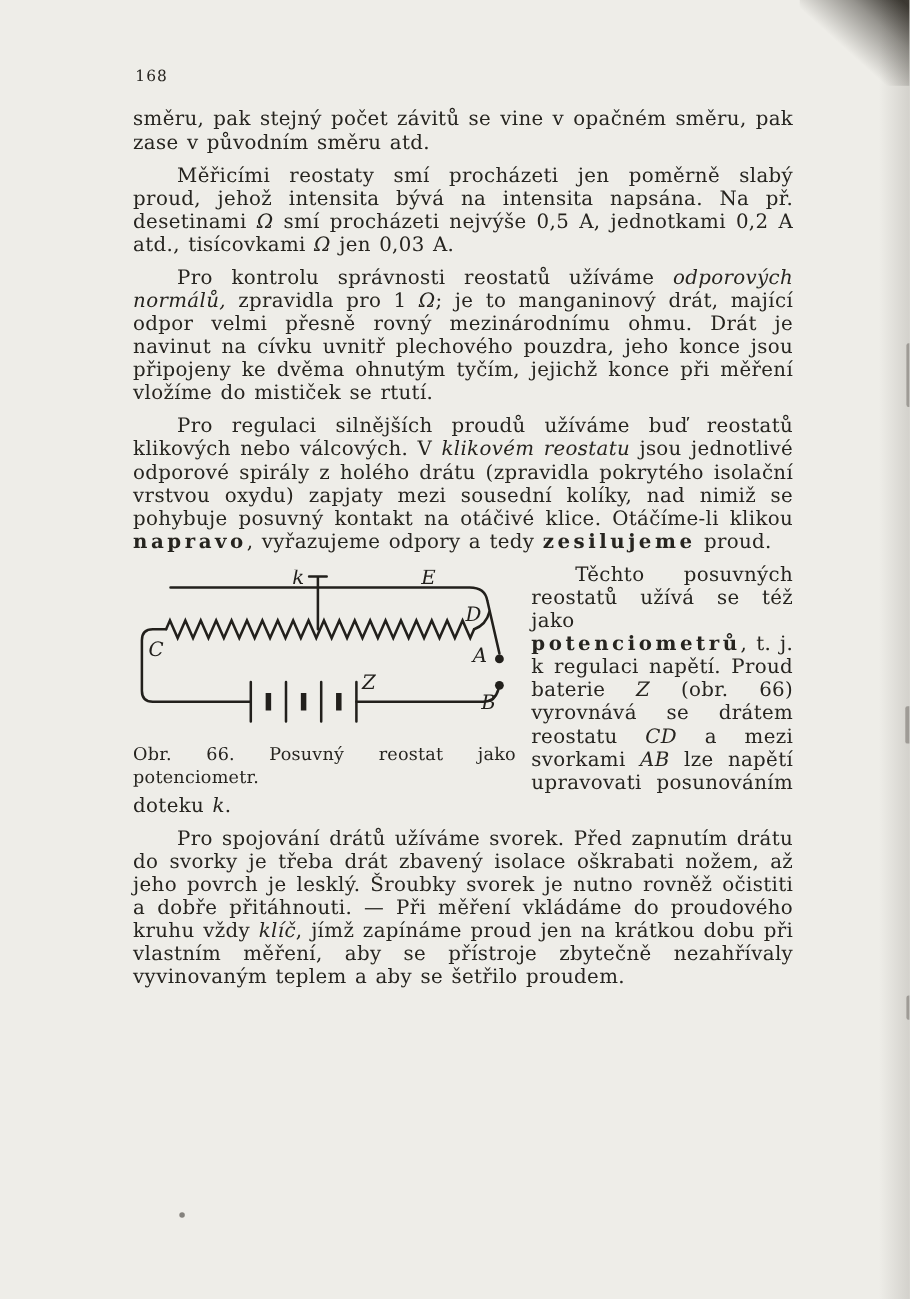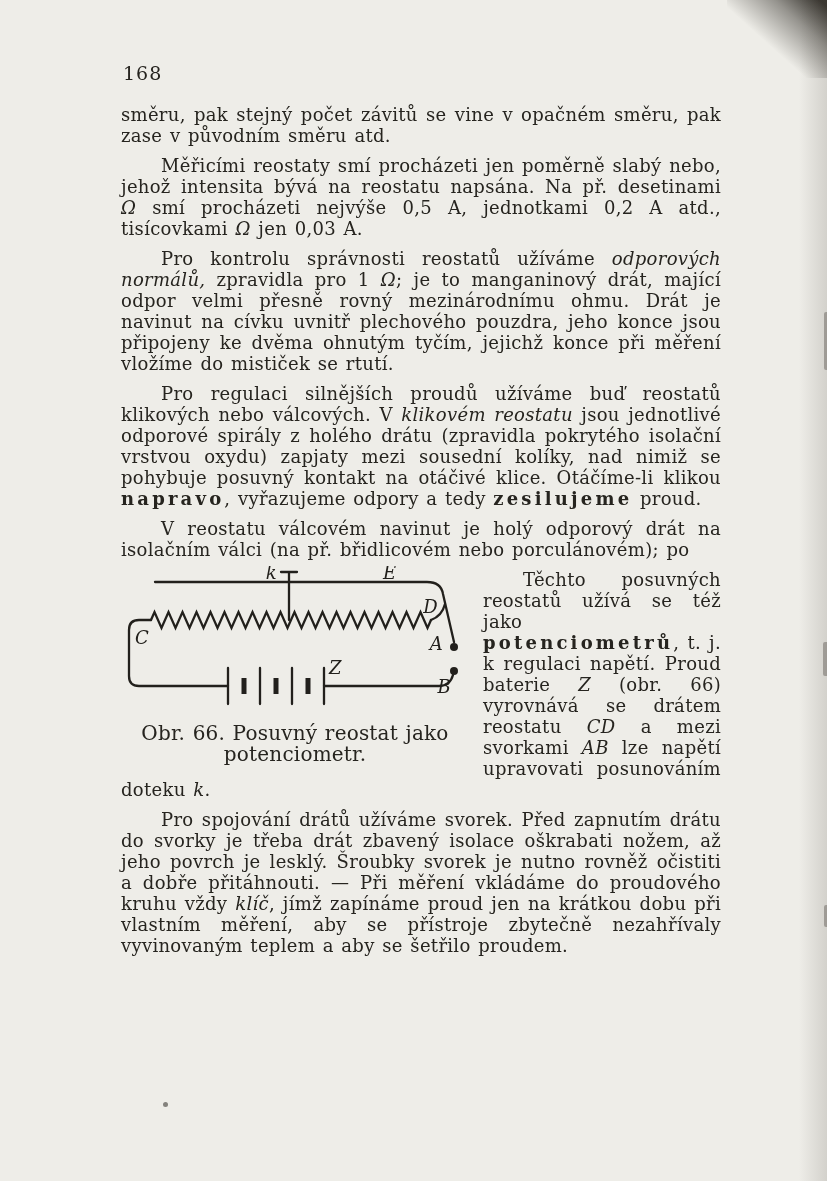"168" .page-number { font-size: 19px -> 14px }
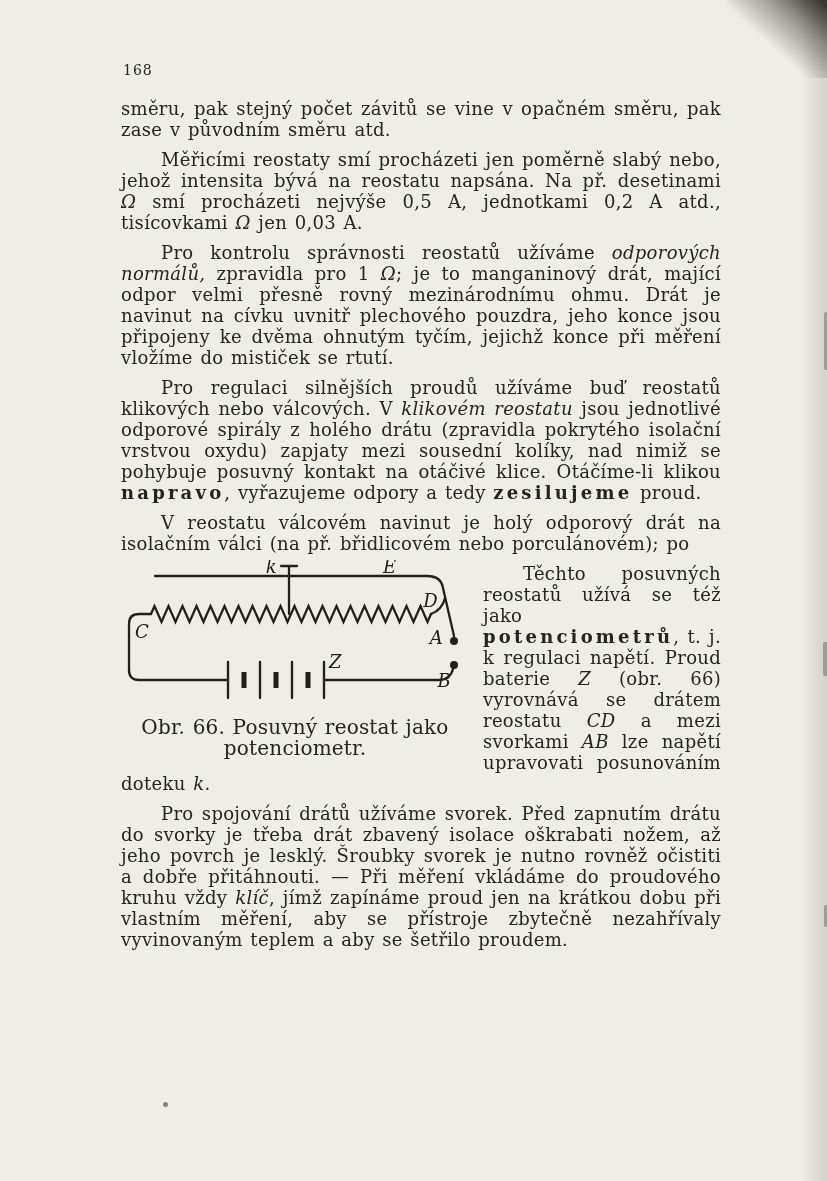"Měřicími reostaty smí procházeti jen" span { text: nebo, jehož intensita bývá na reostatu -> proud, jehož intensita bývá na intensita }
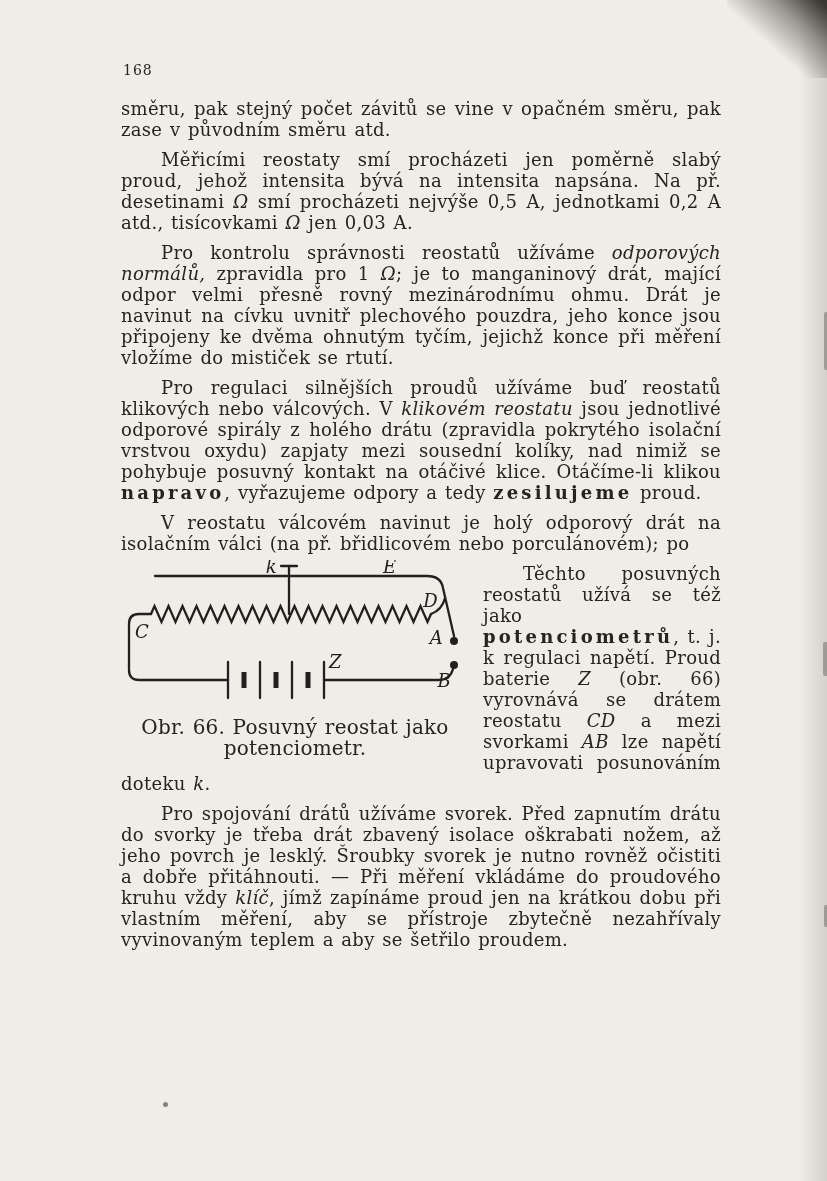"V reostatu válcovém navinut je" span { html: <span>V reostatu válcovém navinut je holý odporový drát na isolačním válci (na př. břidlicovém nebo porculánovém); po </span> -> none }
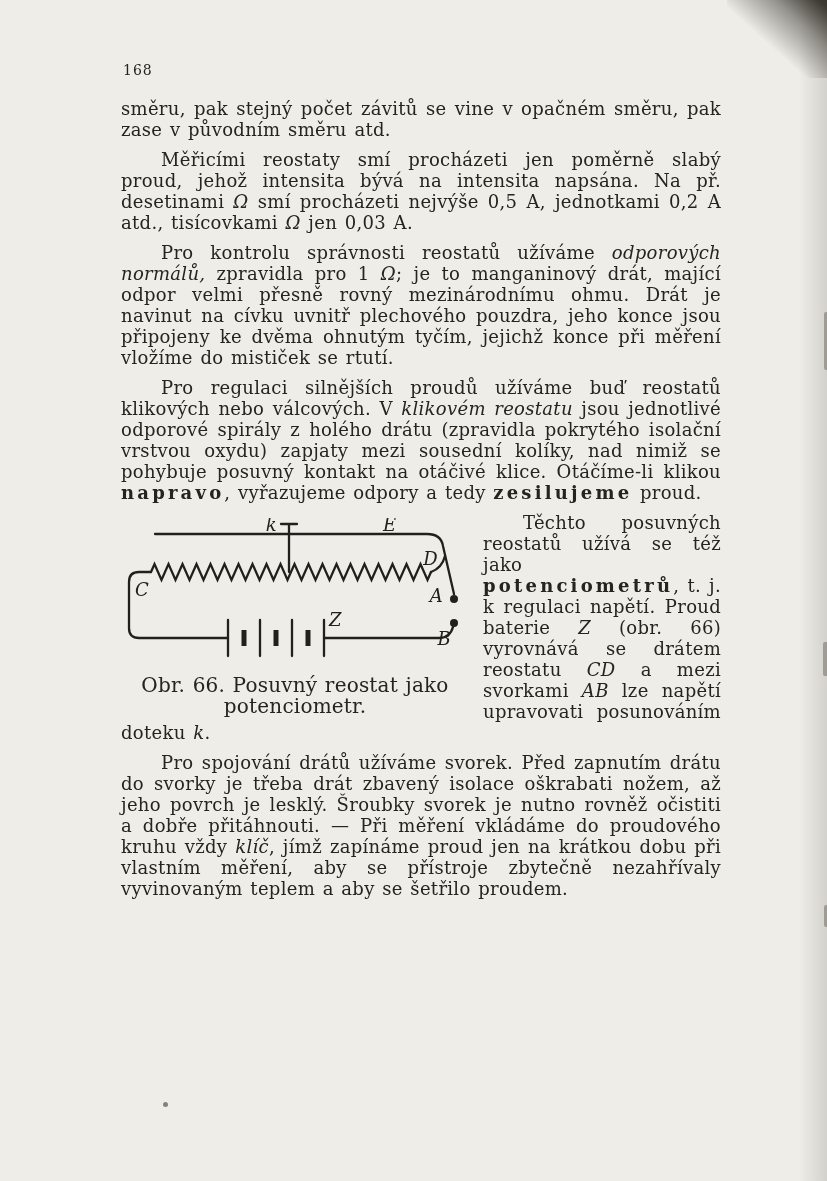"Obr. 66. Posuvný reostat jako" .caption { font-size: 20px -> 16px; text-align: center -> none }
